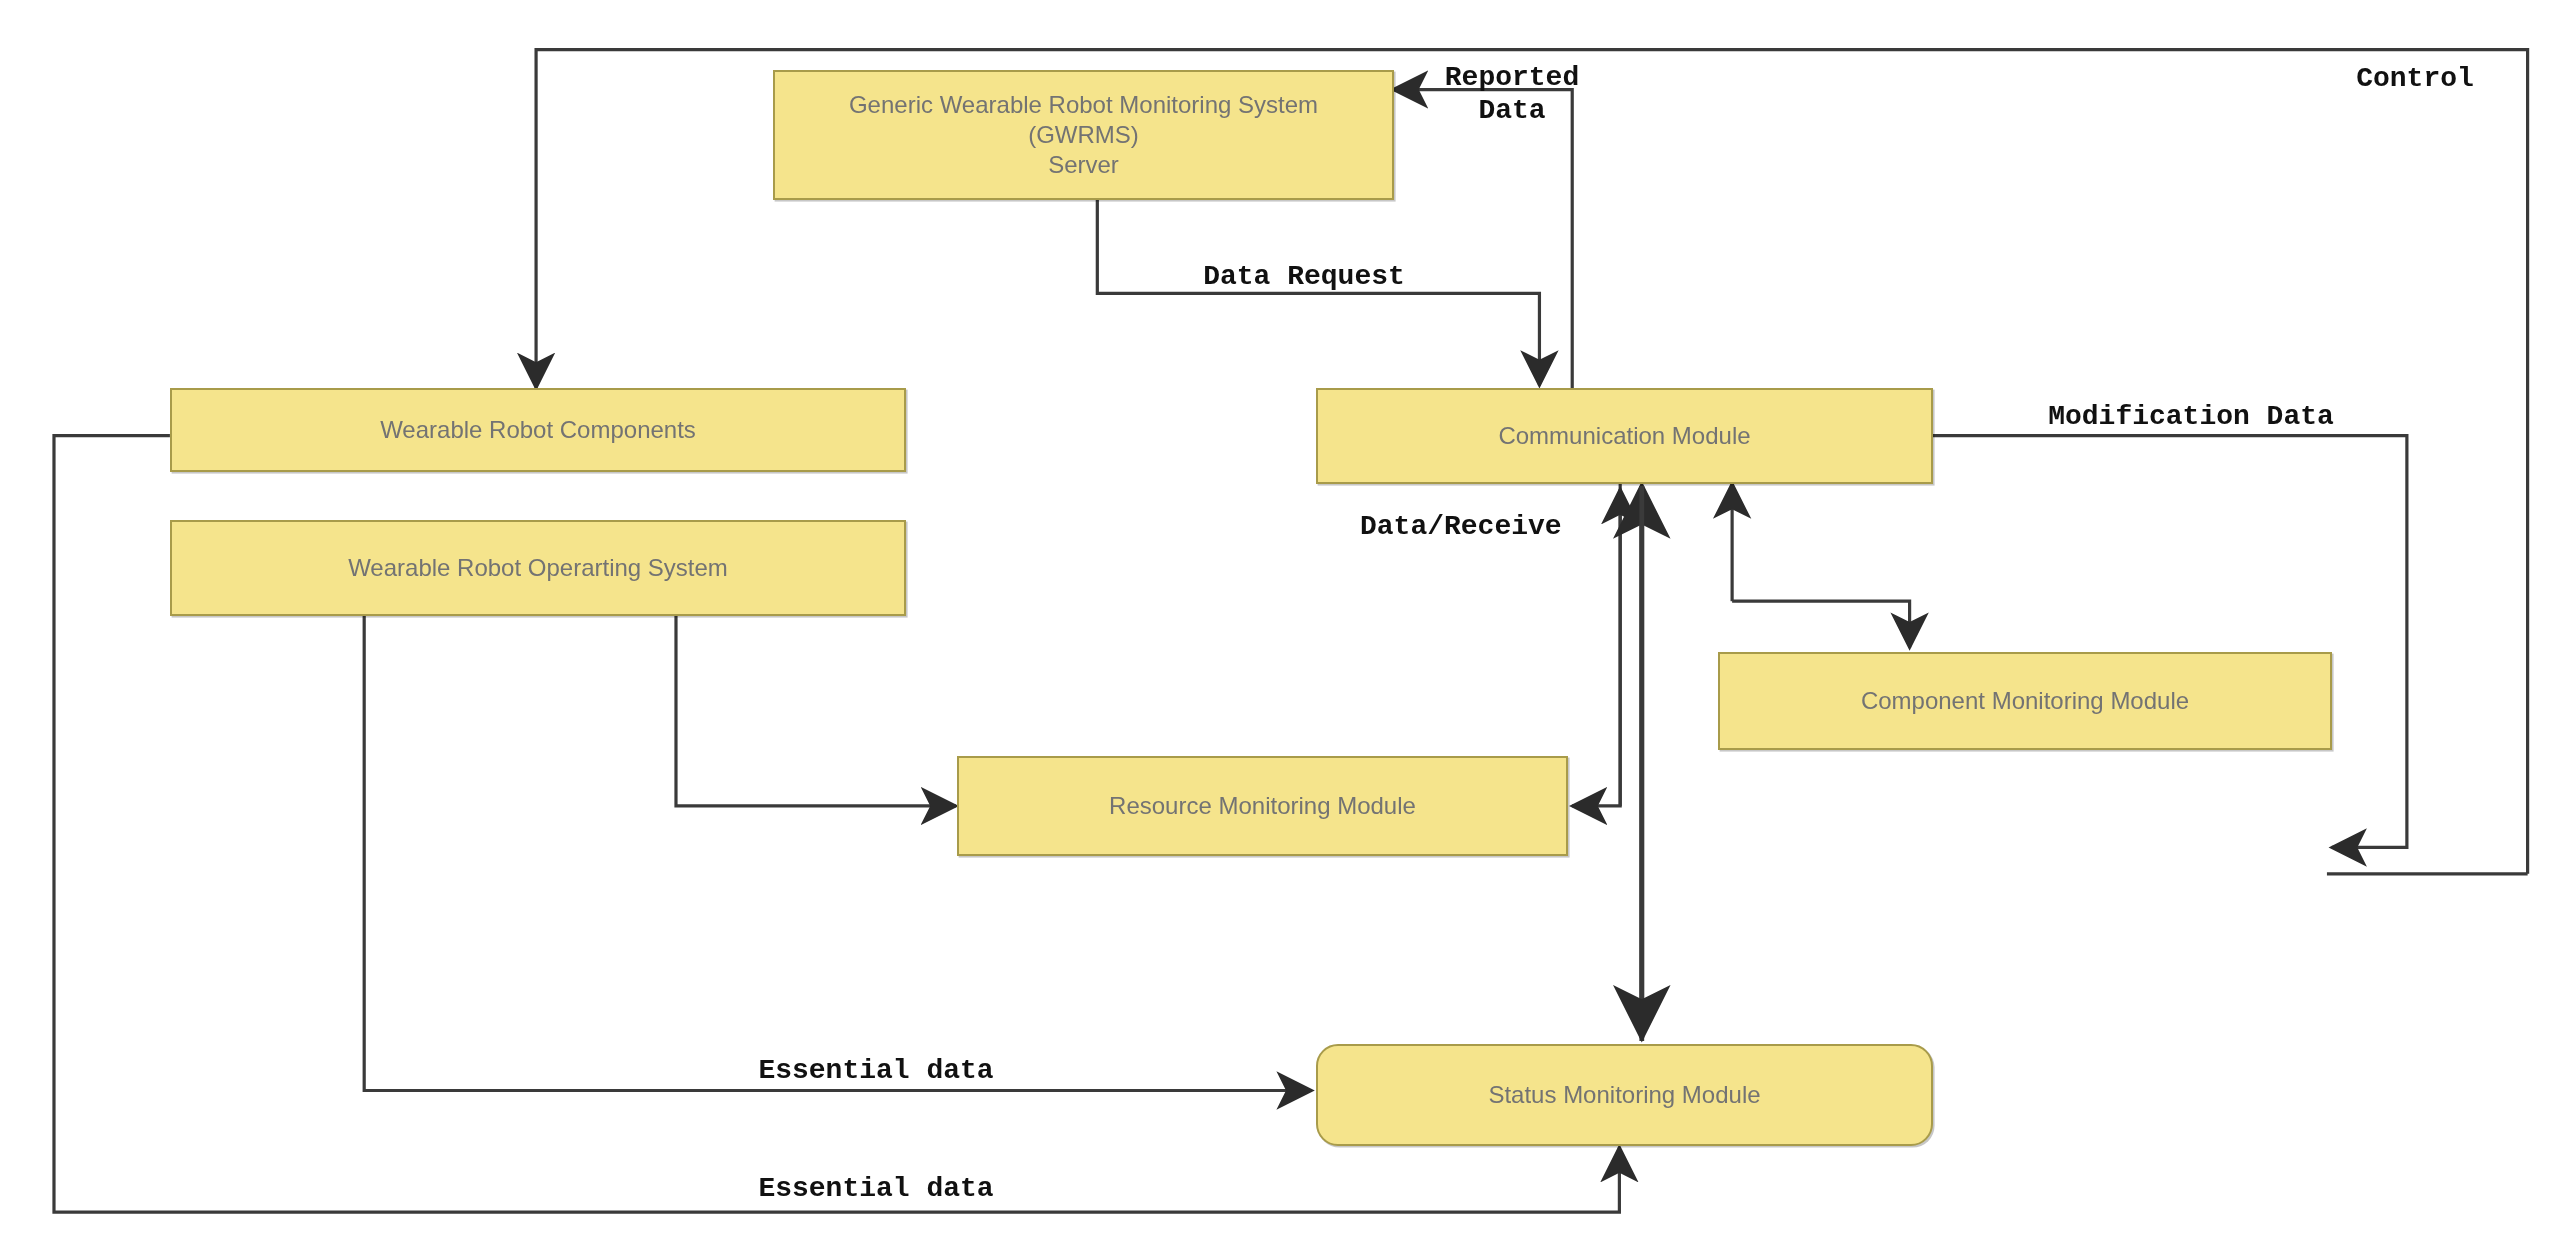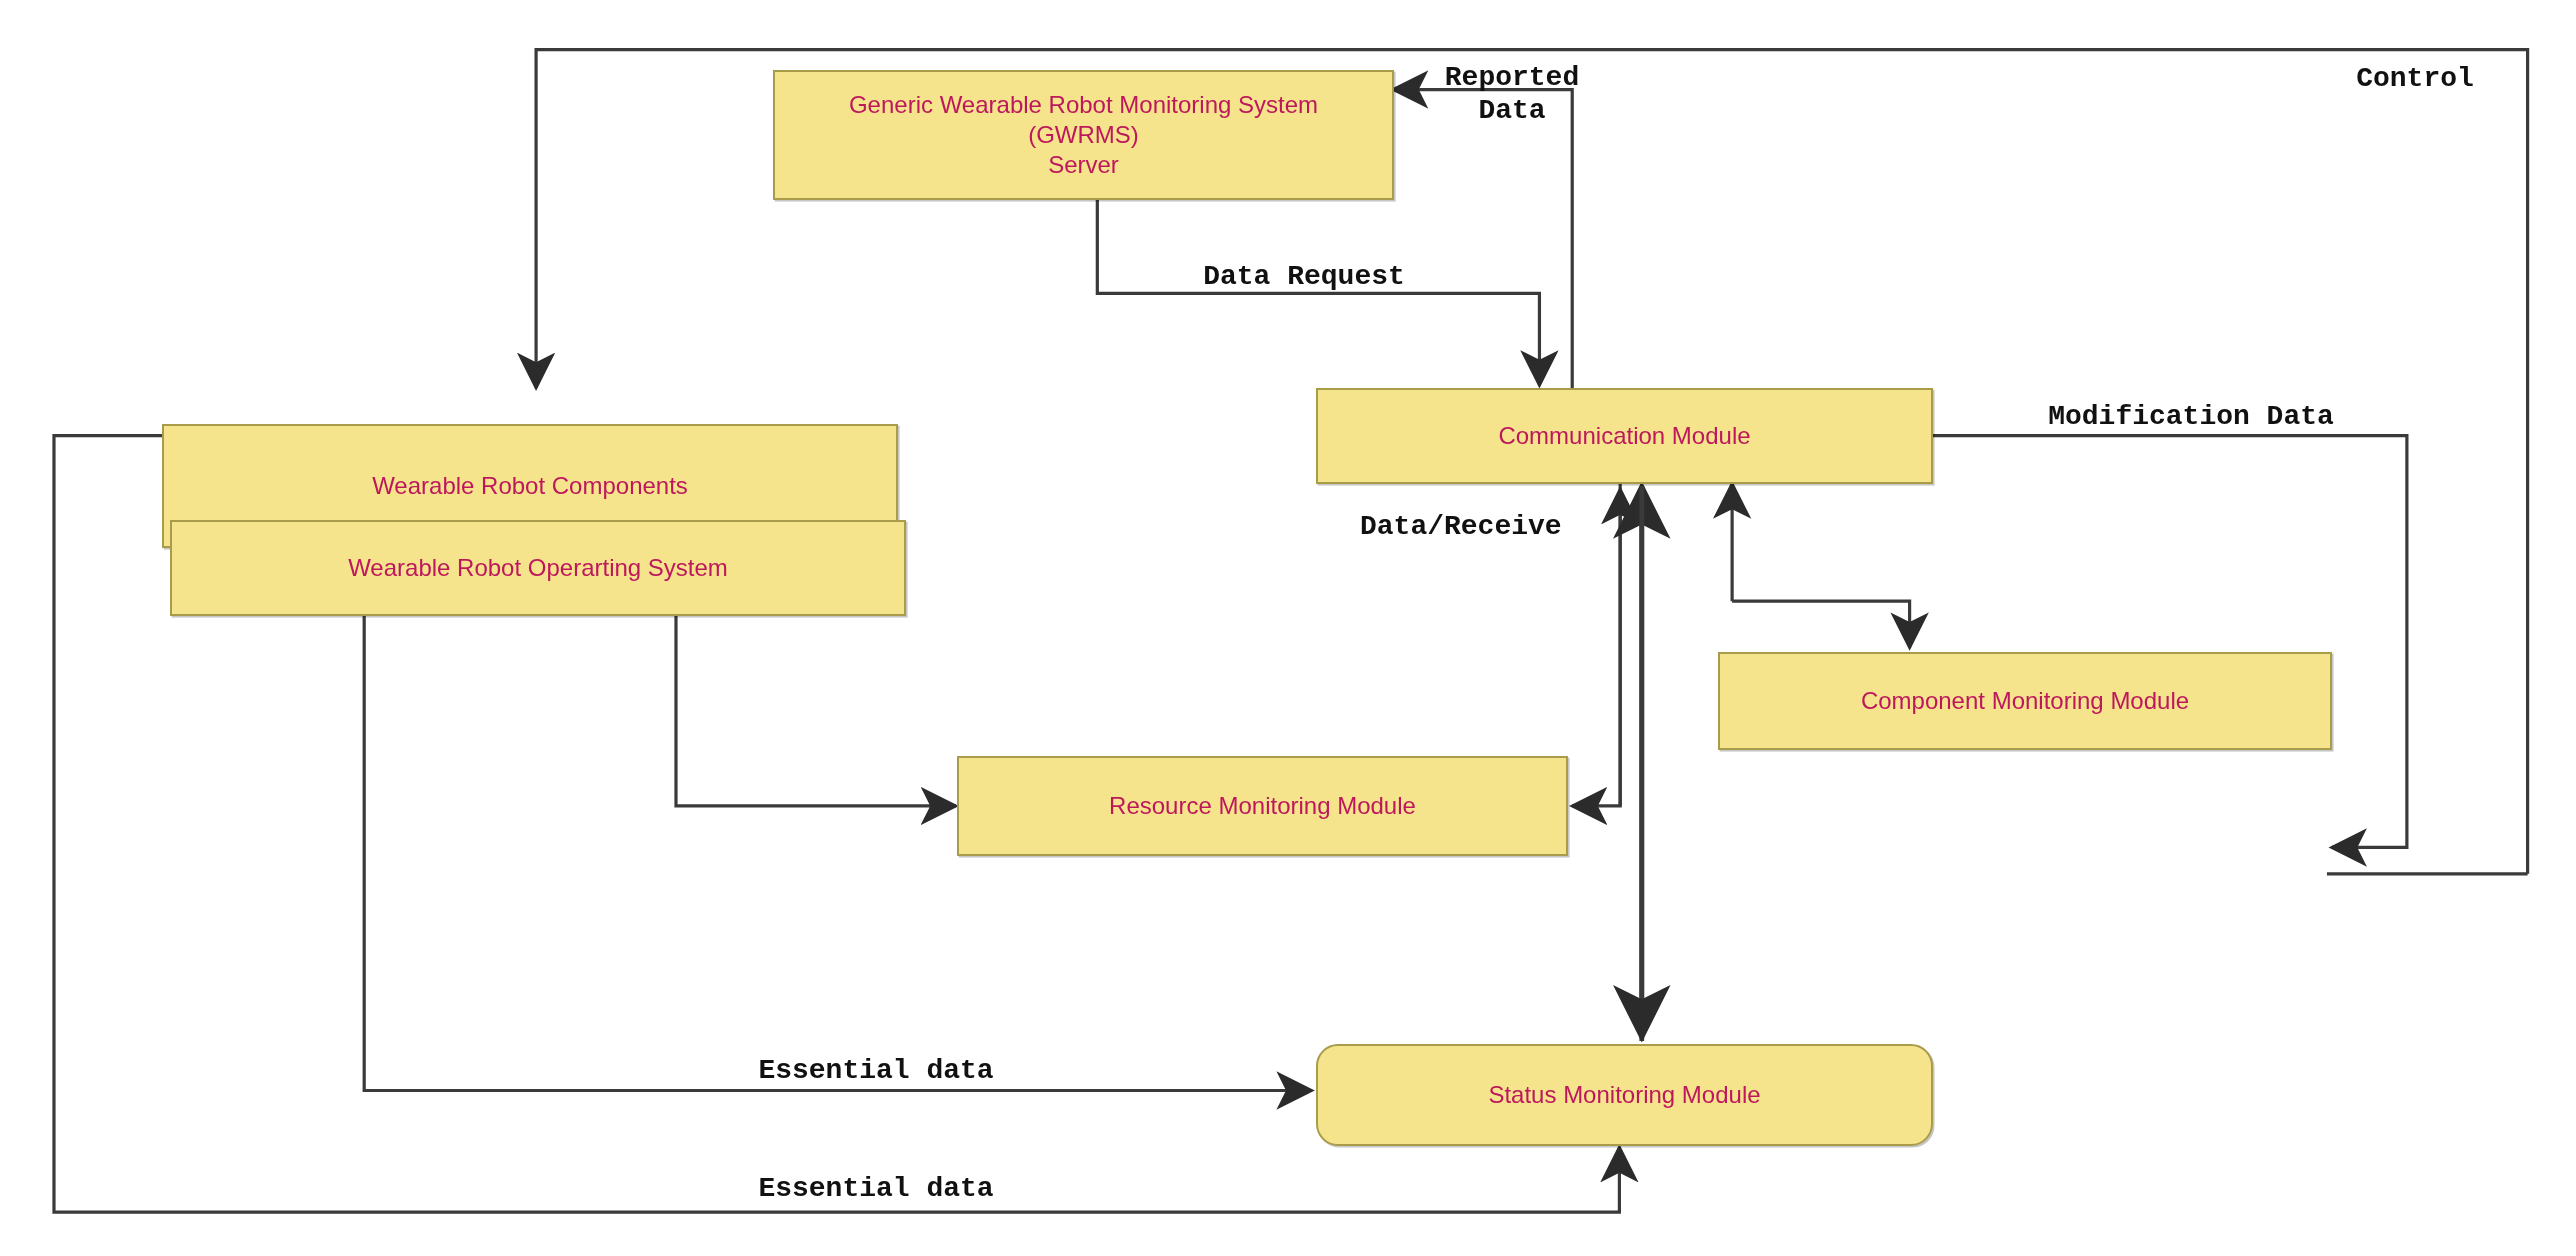"Generic Wearable Robot Monitoring System" .node { color: #be185d -> #737373 }
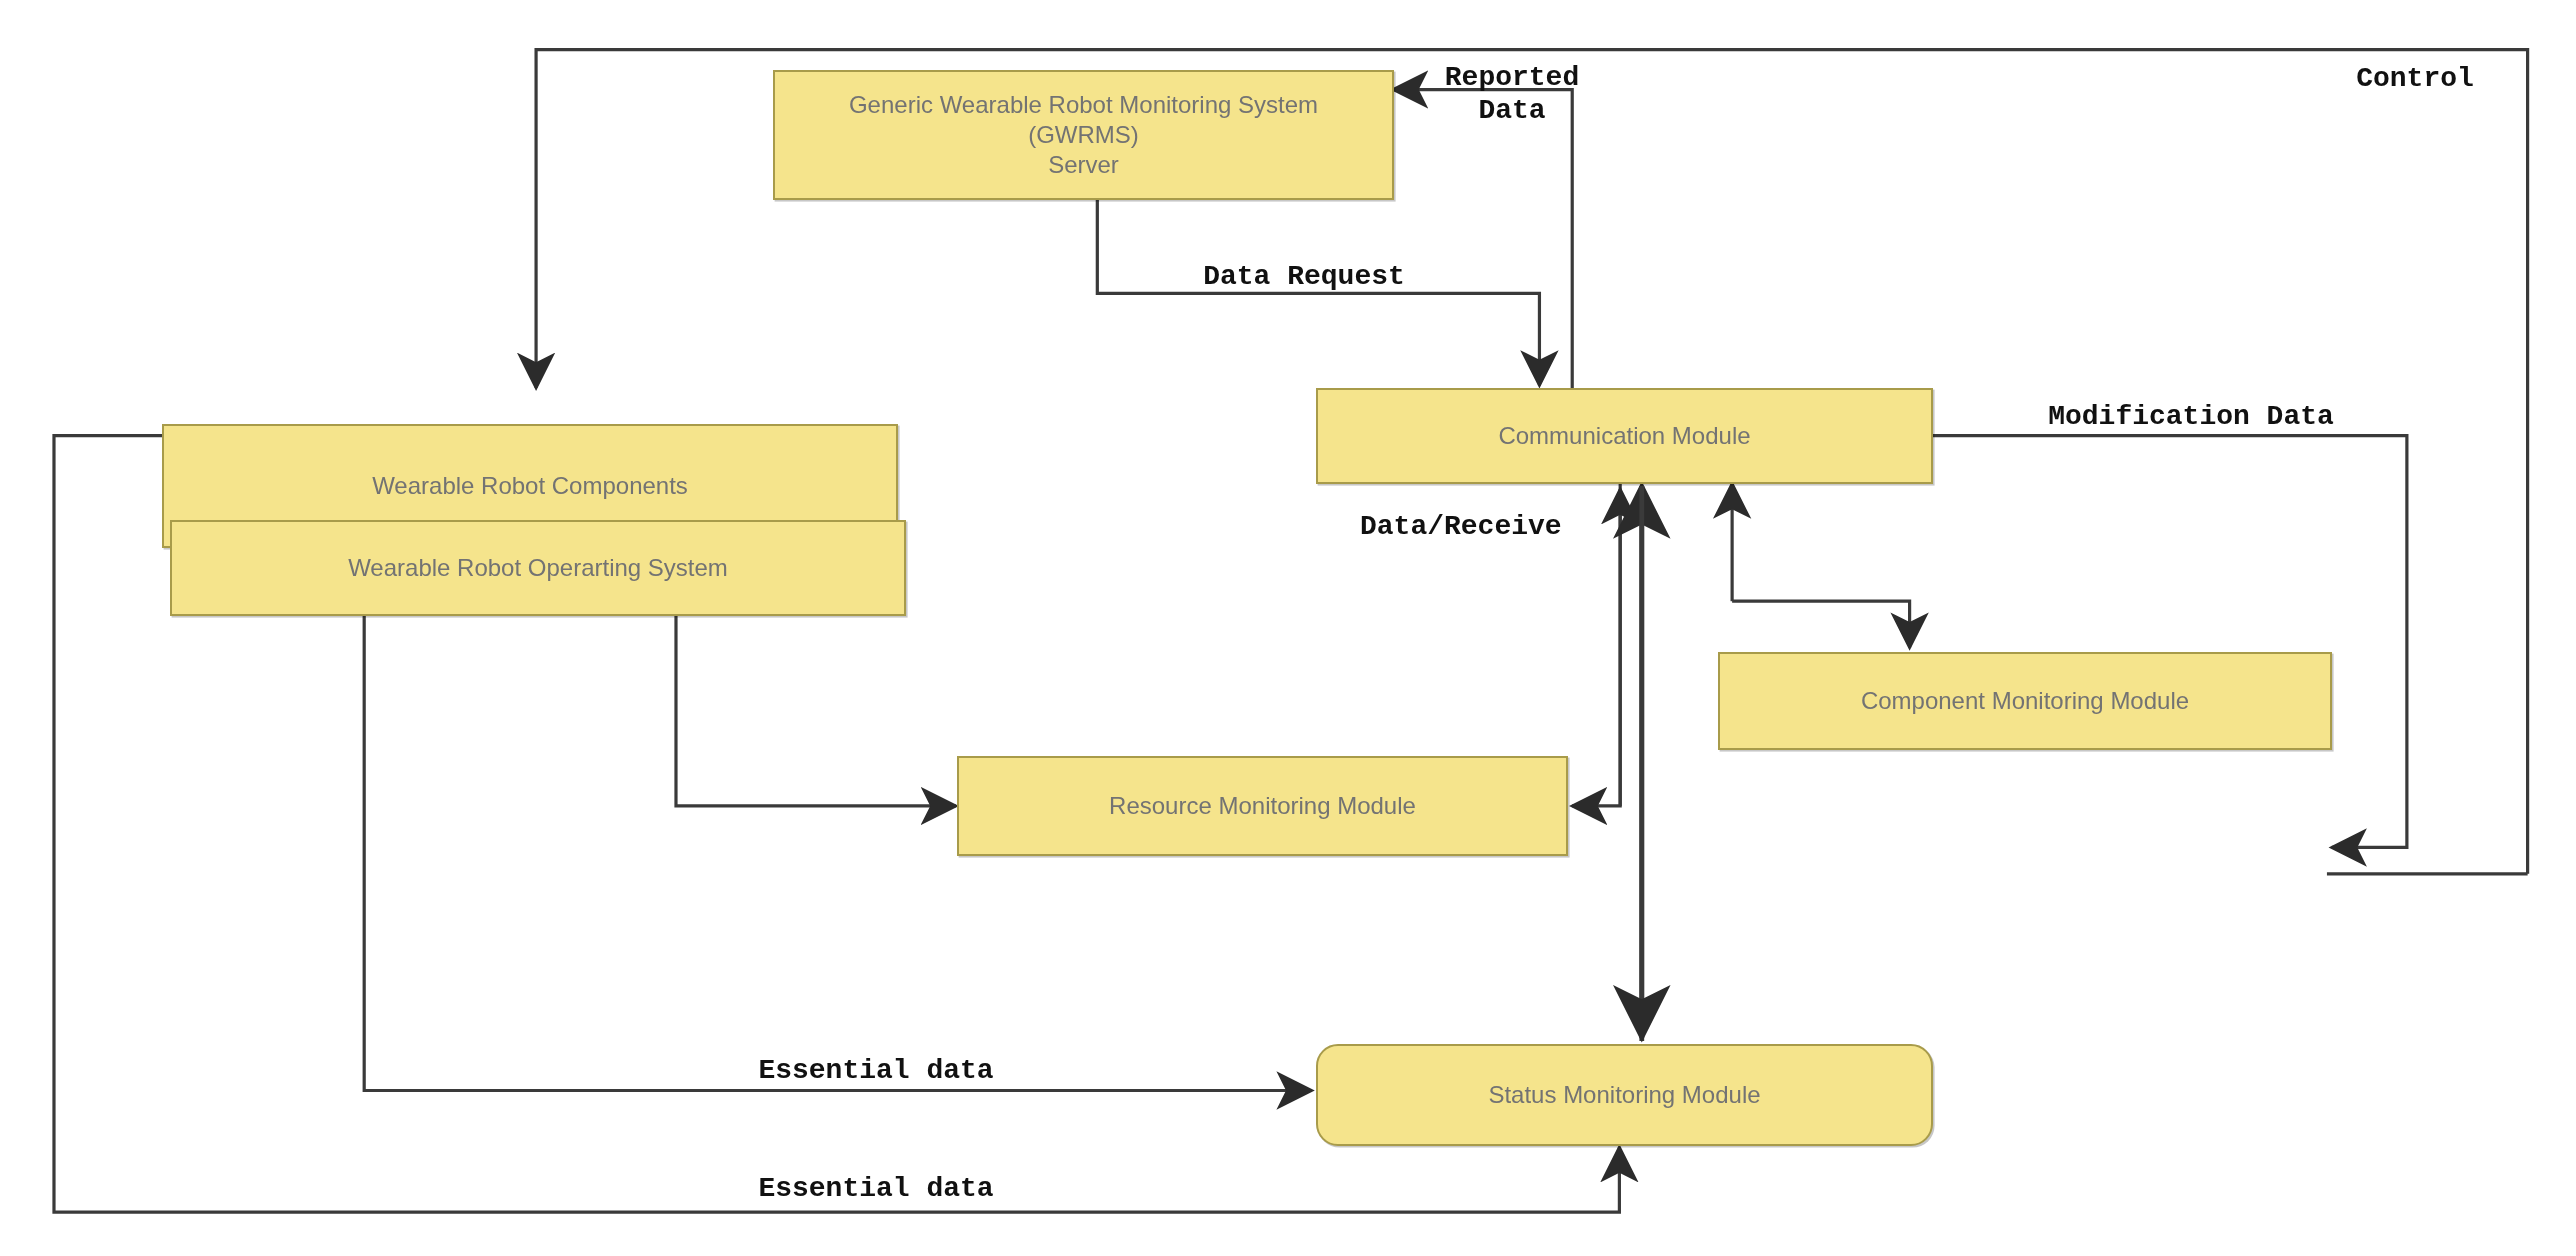"Wearable Robot Components" div.node { height: 124px -> 84px; left: 162px -> 170px; margin-top: 36px -> none }
